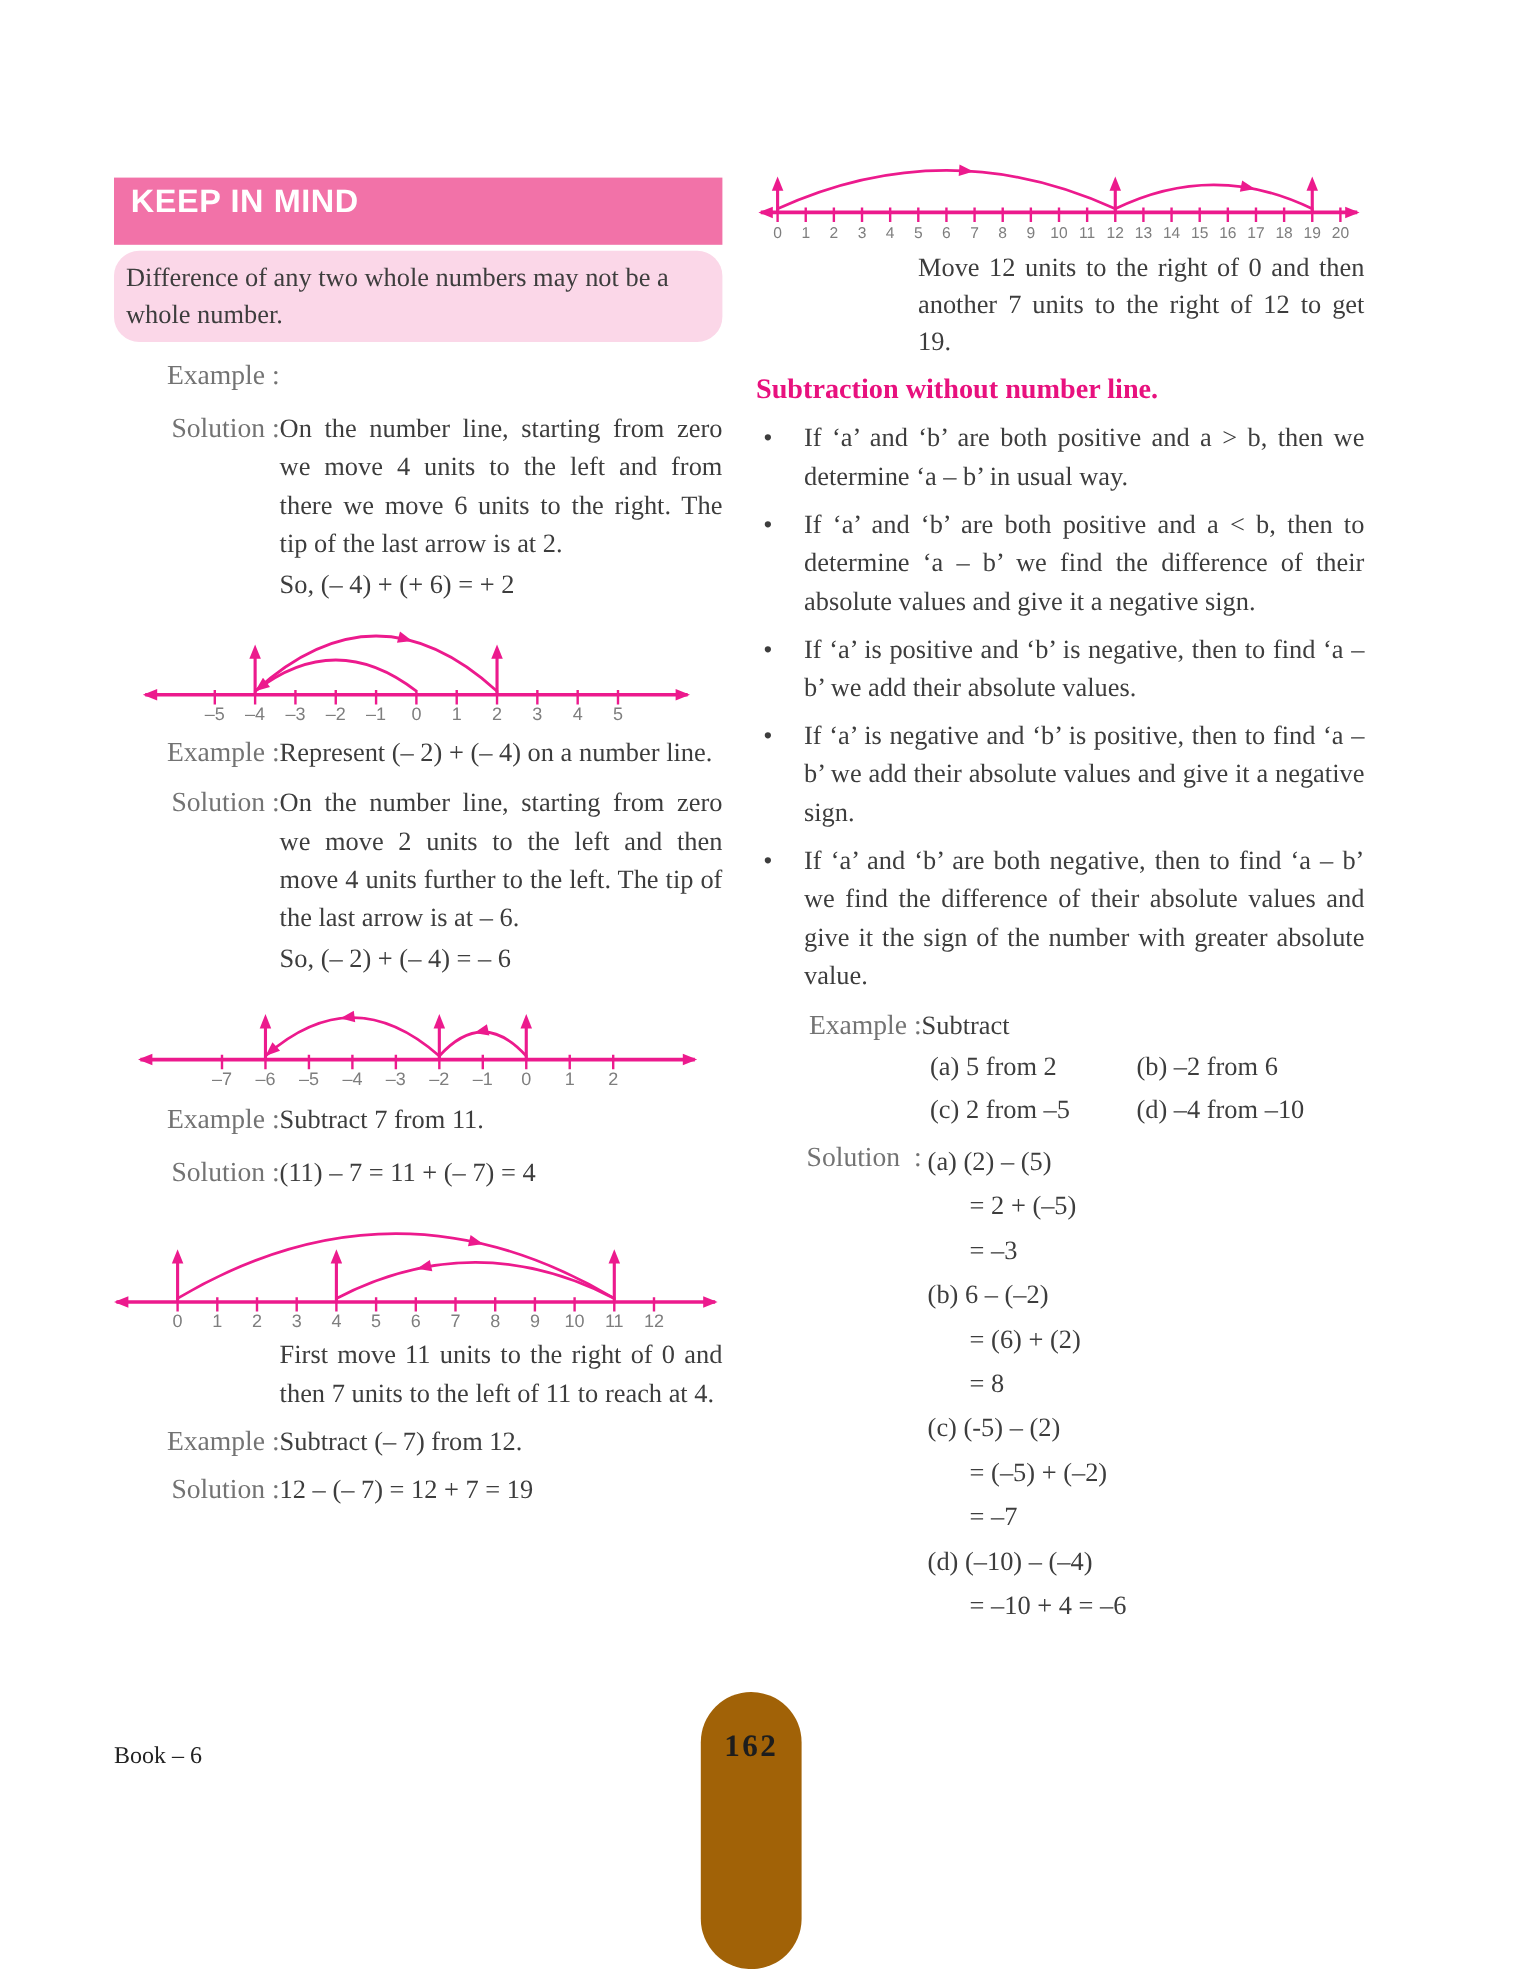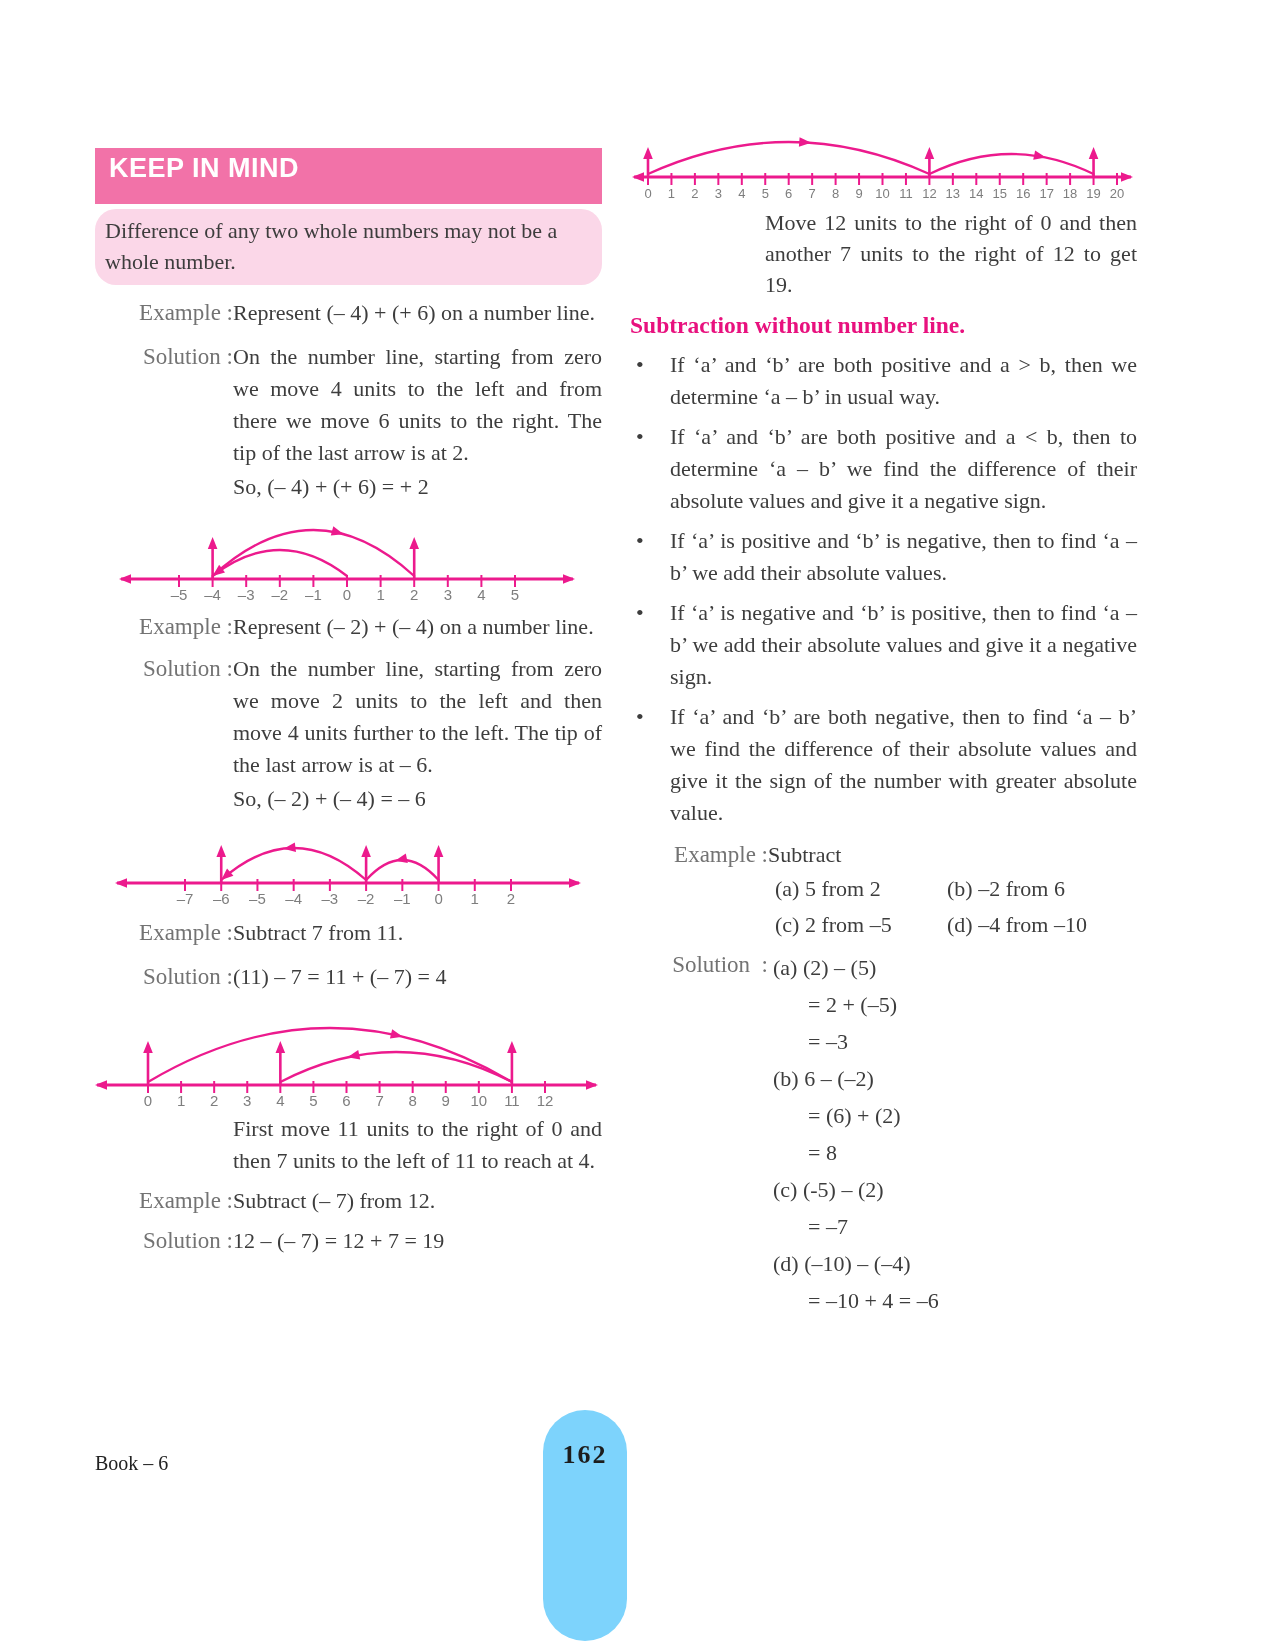"Represent (– 4) + (+" div.body { html: <div>Represent (– 4) + (+ 6) on a number line.</div> -> none }
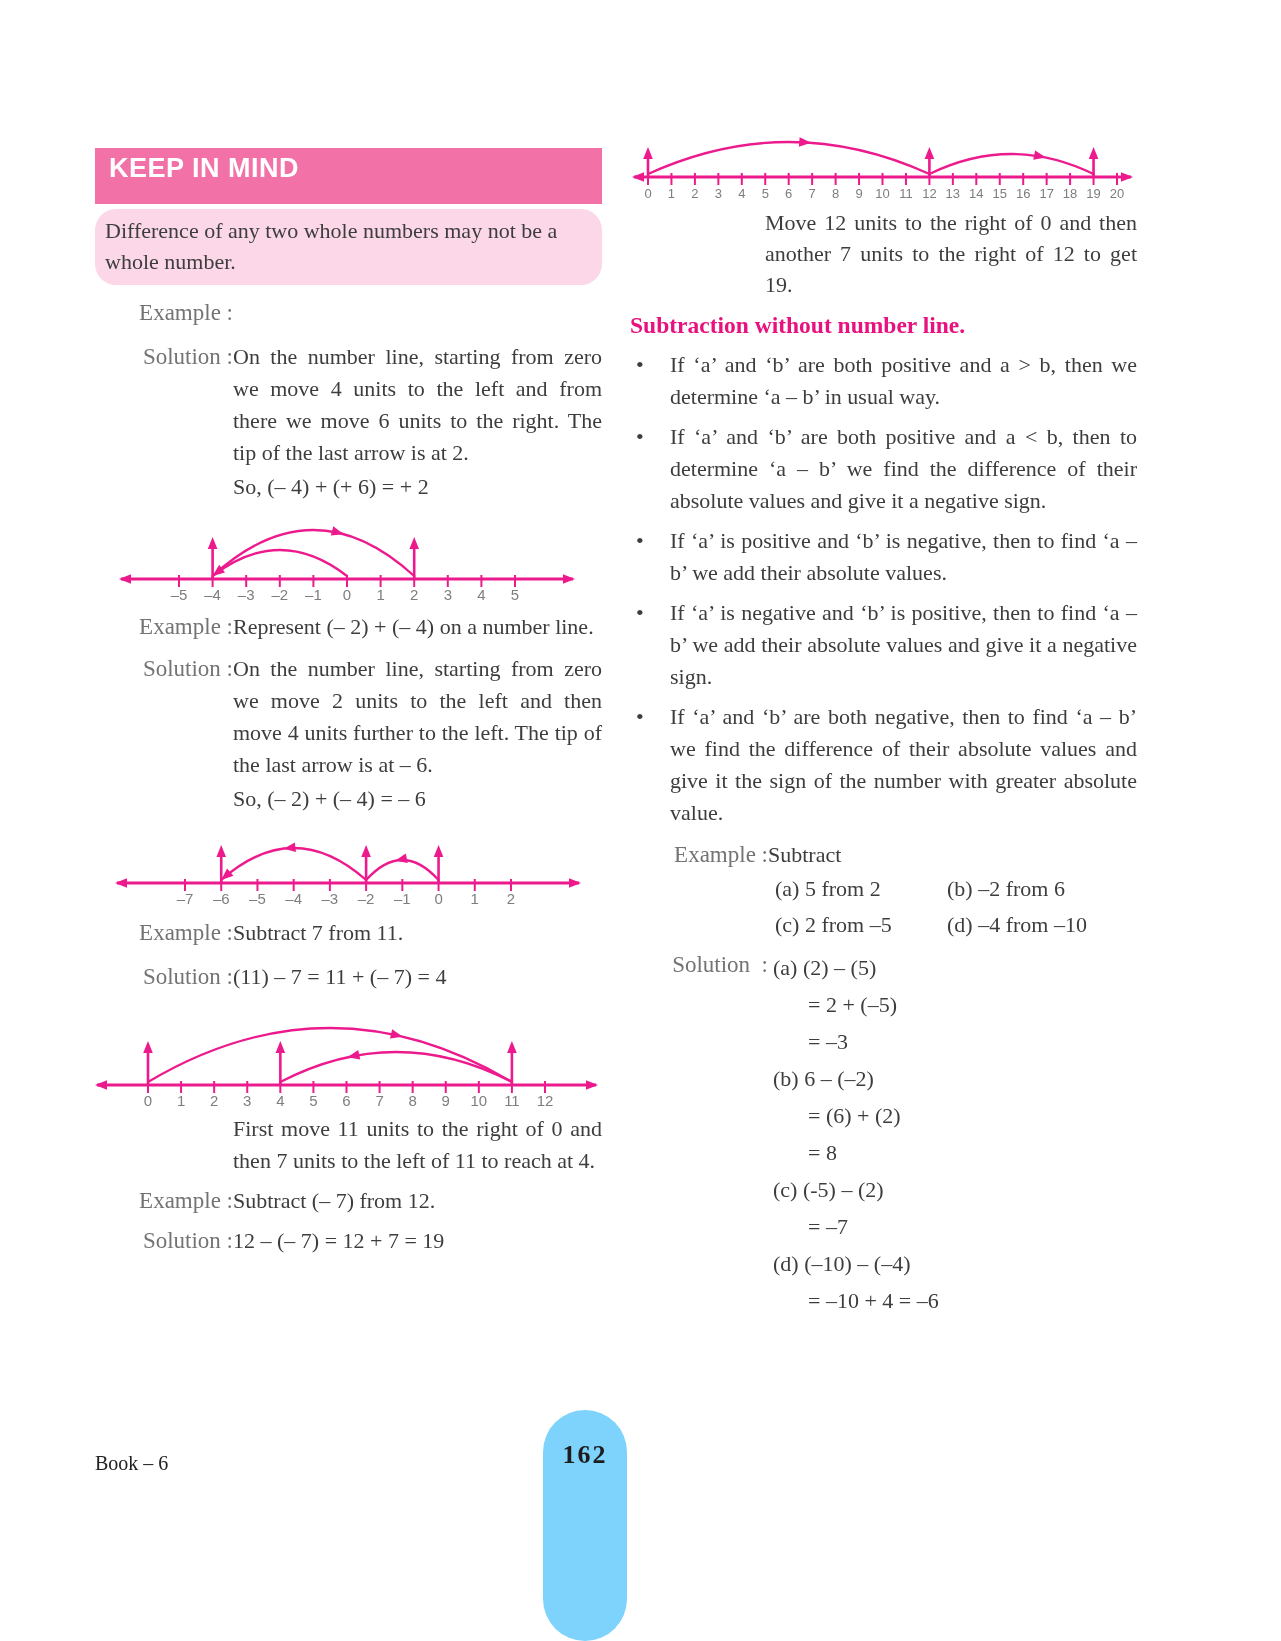"= (–5) + (–2)" div.step { html: none -> <div>= (–5) + (–2)</div> }
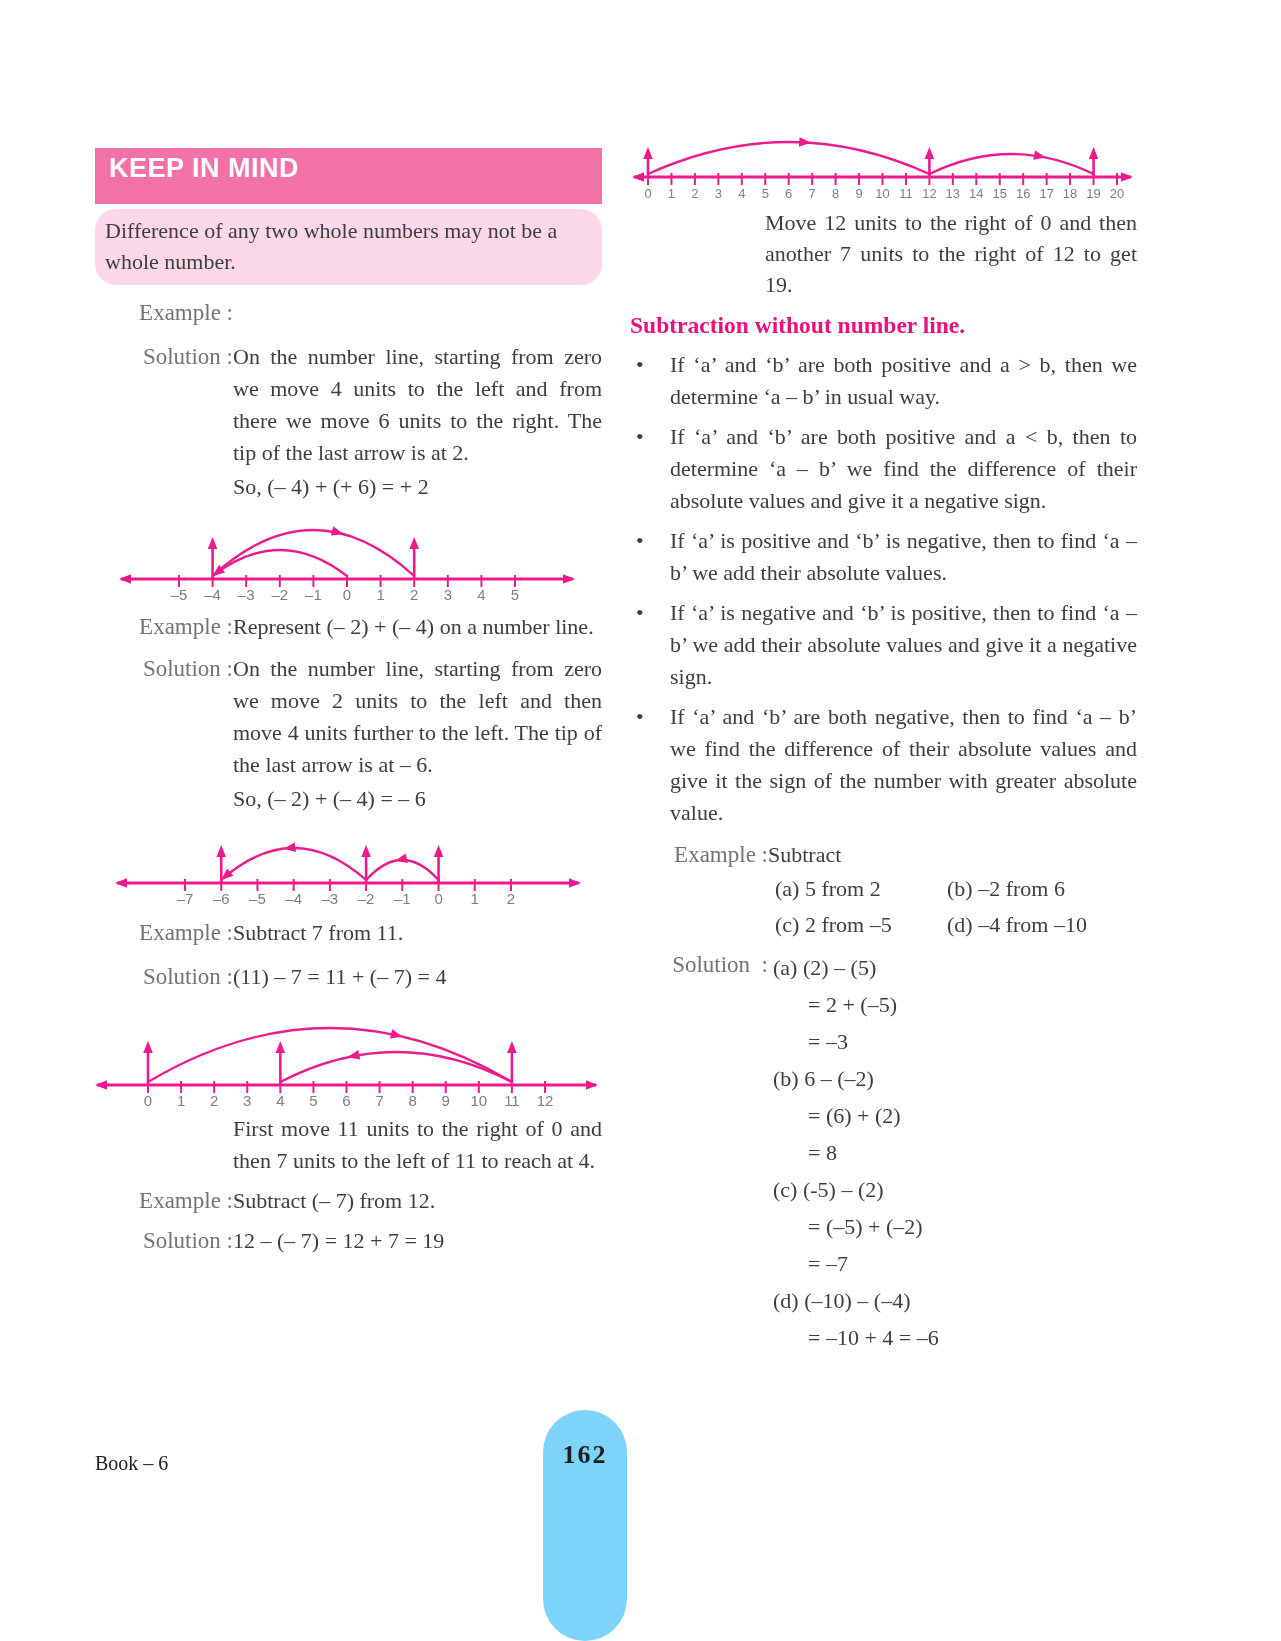"162" .pill { background: #7dd3fc -> #a16207; left: 543px -> 584px }
